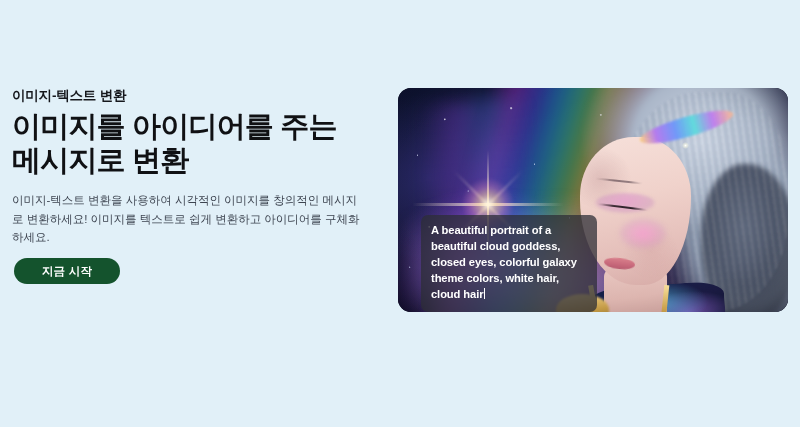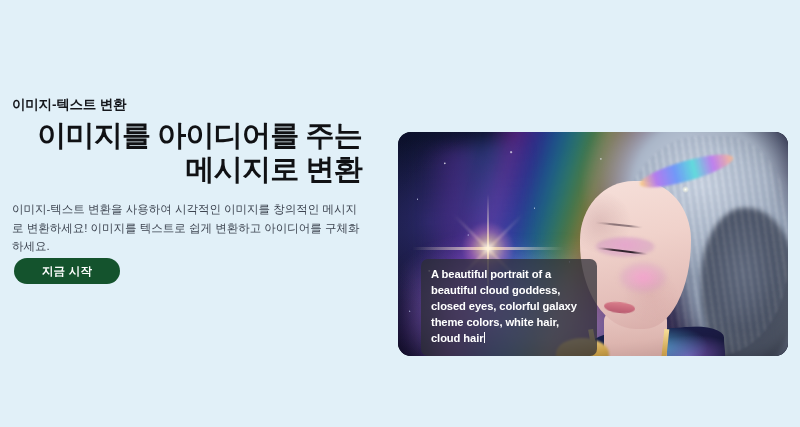"이미지-텍스트 변환" .hero-copy { top: 96px -> 87px }
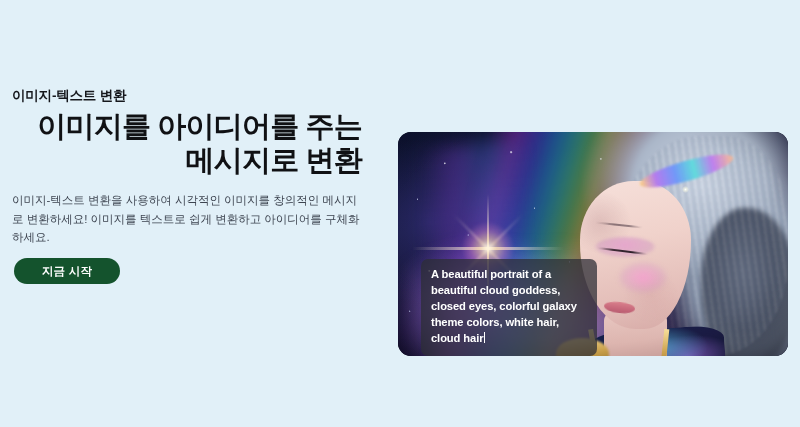"이미지를 아이디어를 주는 메시지로 변환" .headline { text-align: right -> none }
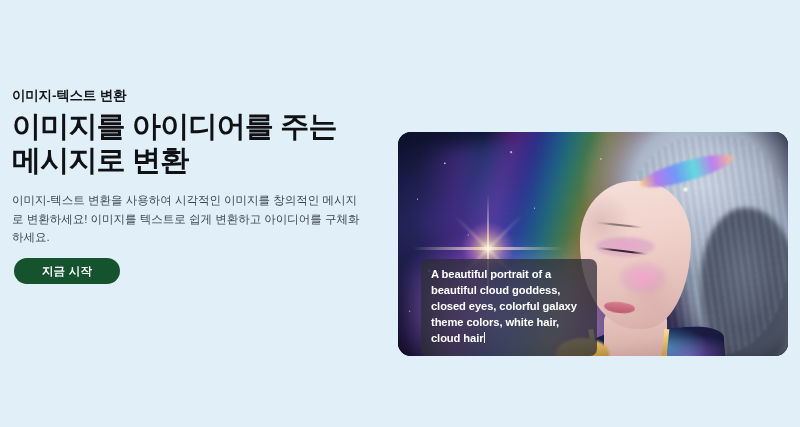"A beautiful portrait of a" .media-card { margin-top: 44px -> none }
